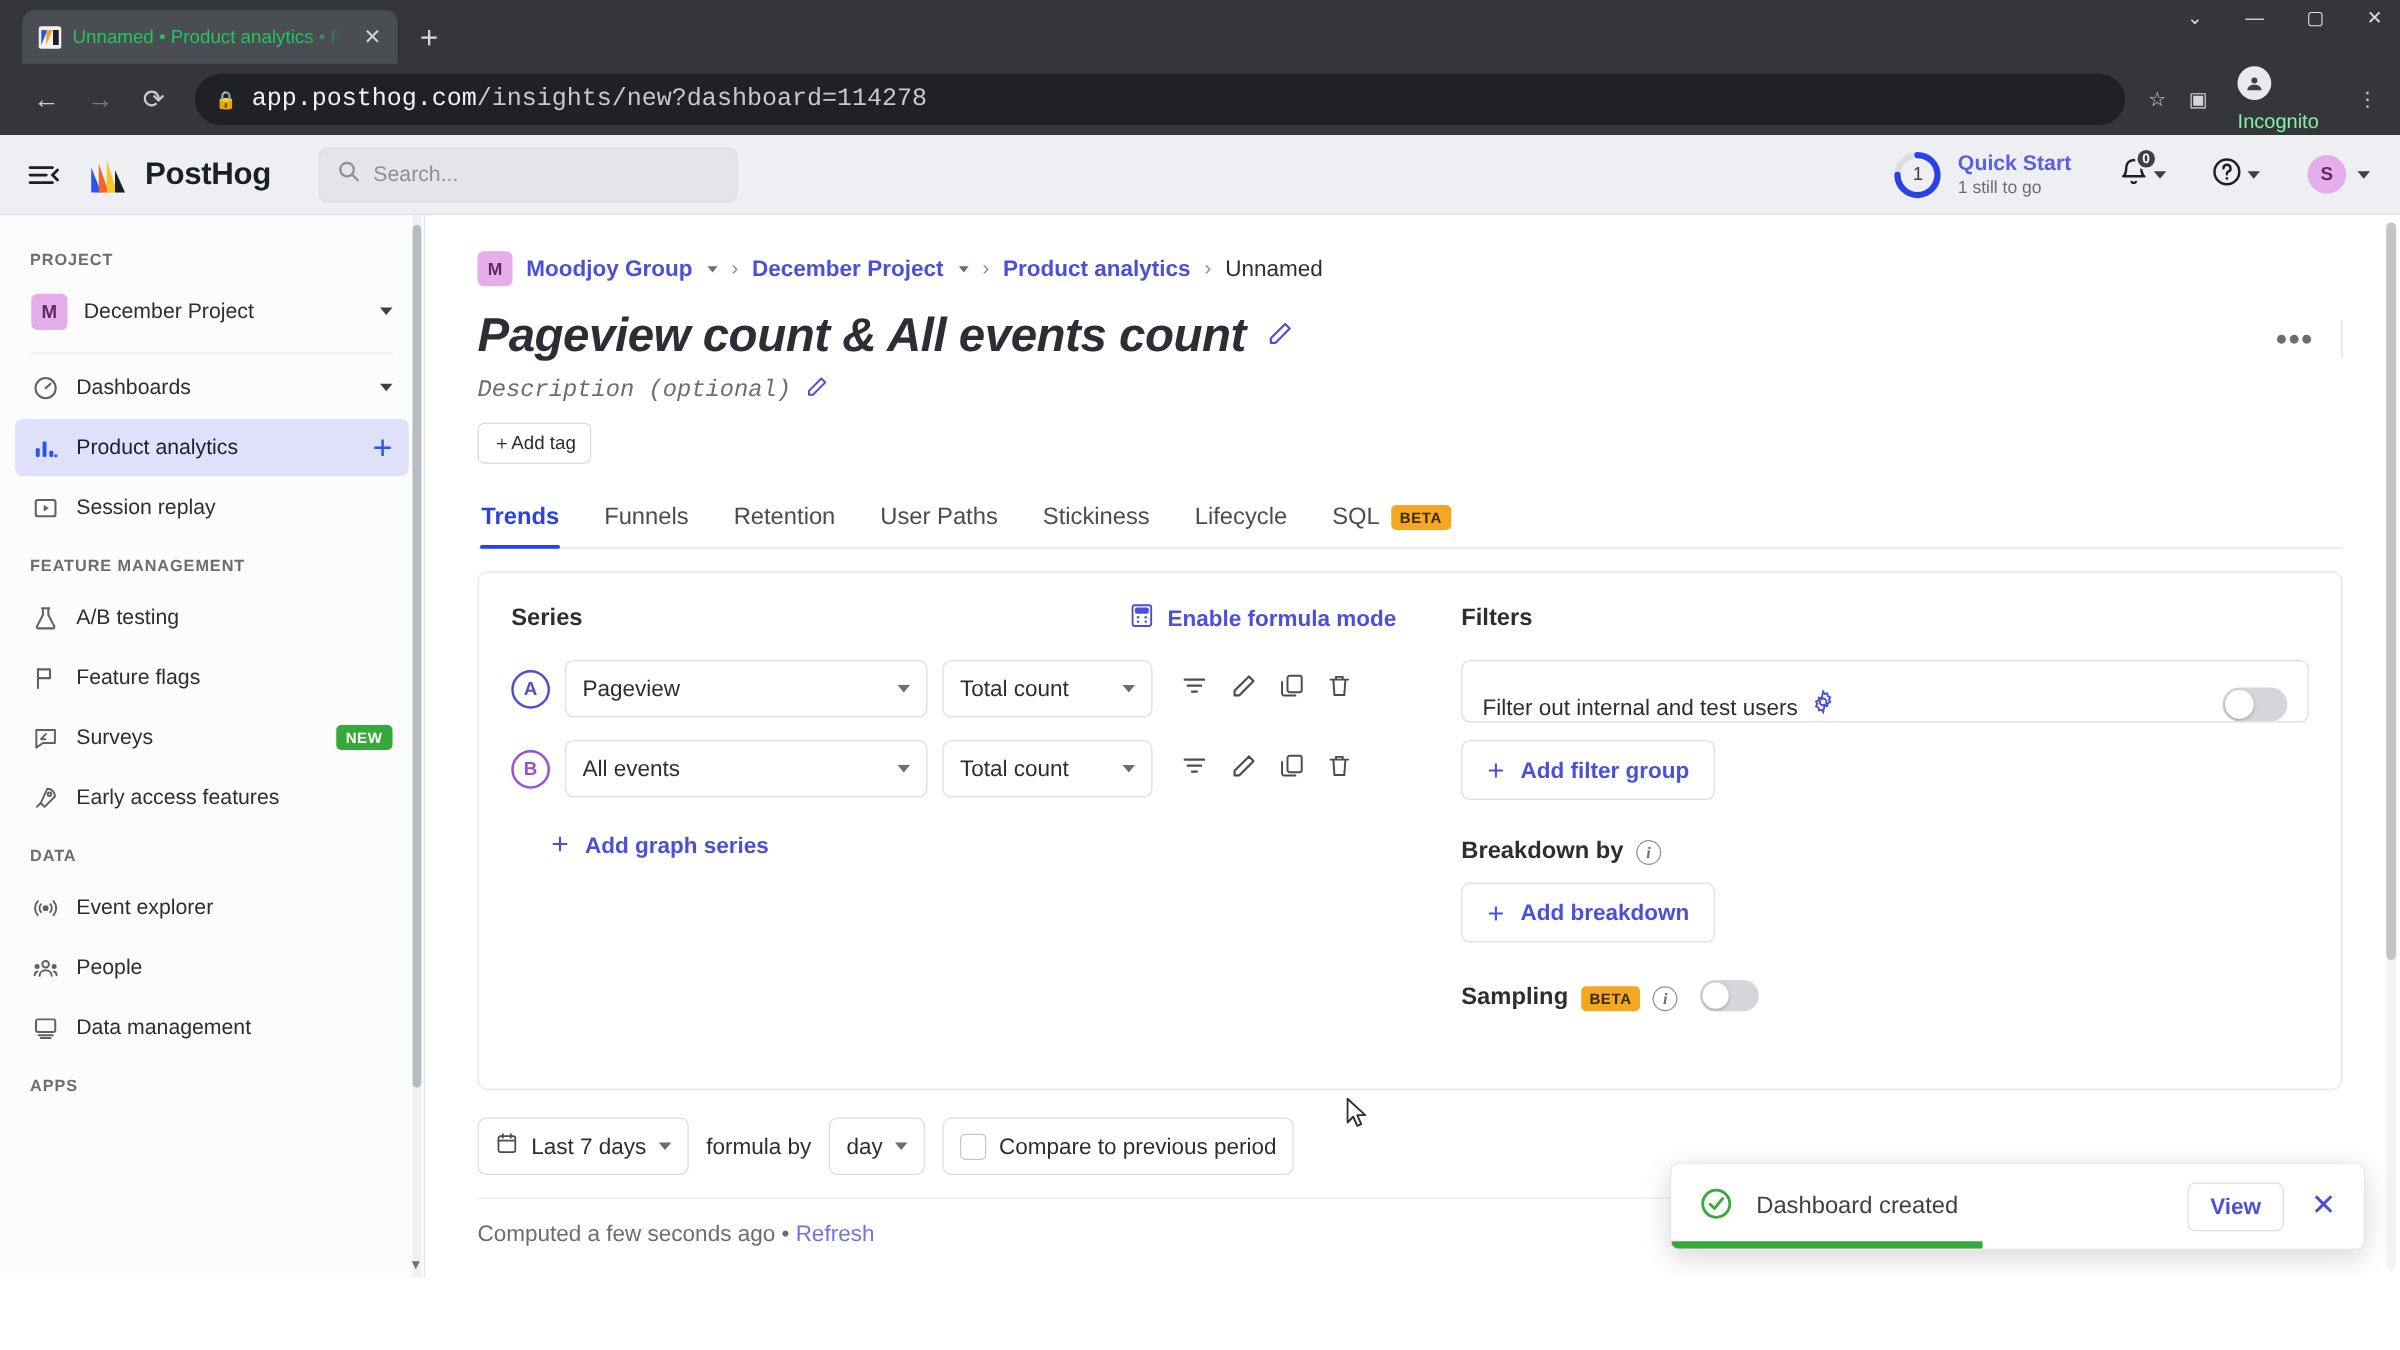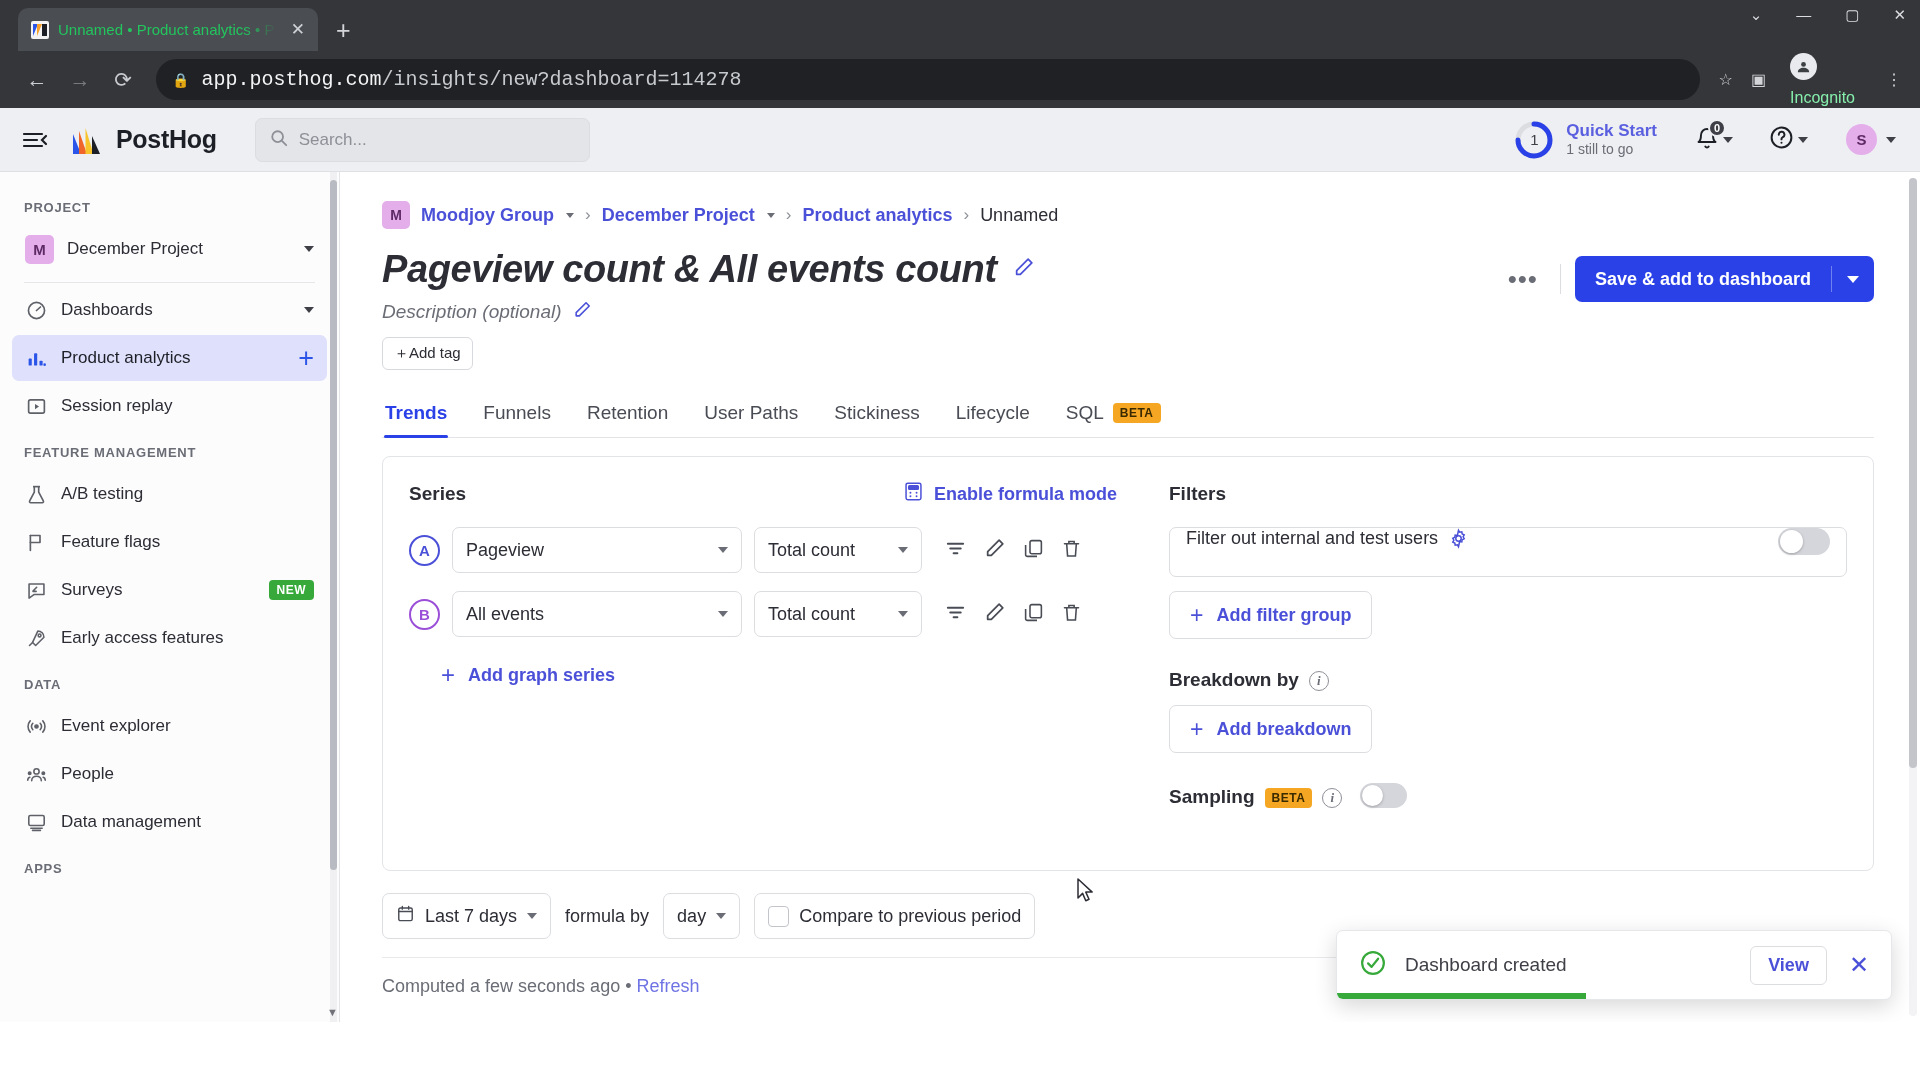"Save & add to dashboard" div.save-btn { html: <div> <span>Save &amp; add to dashboard</span> <span></span> <span> <span></span> </span> </div> -> none }
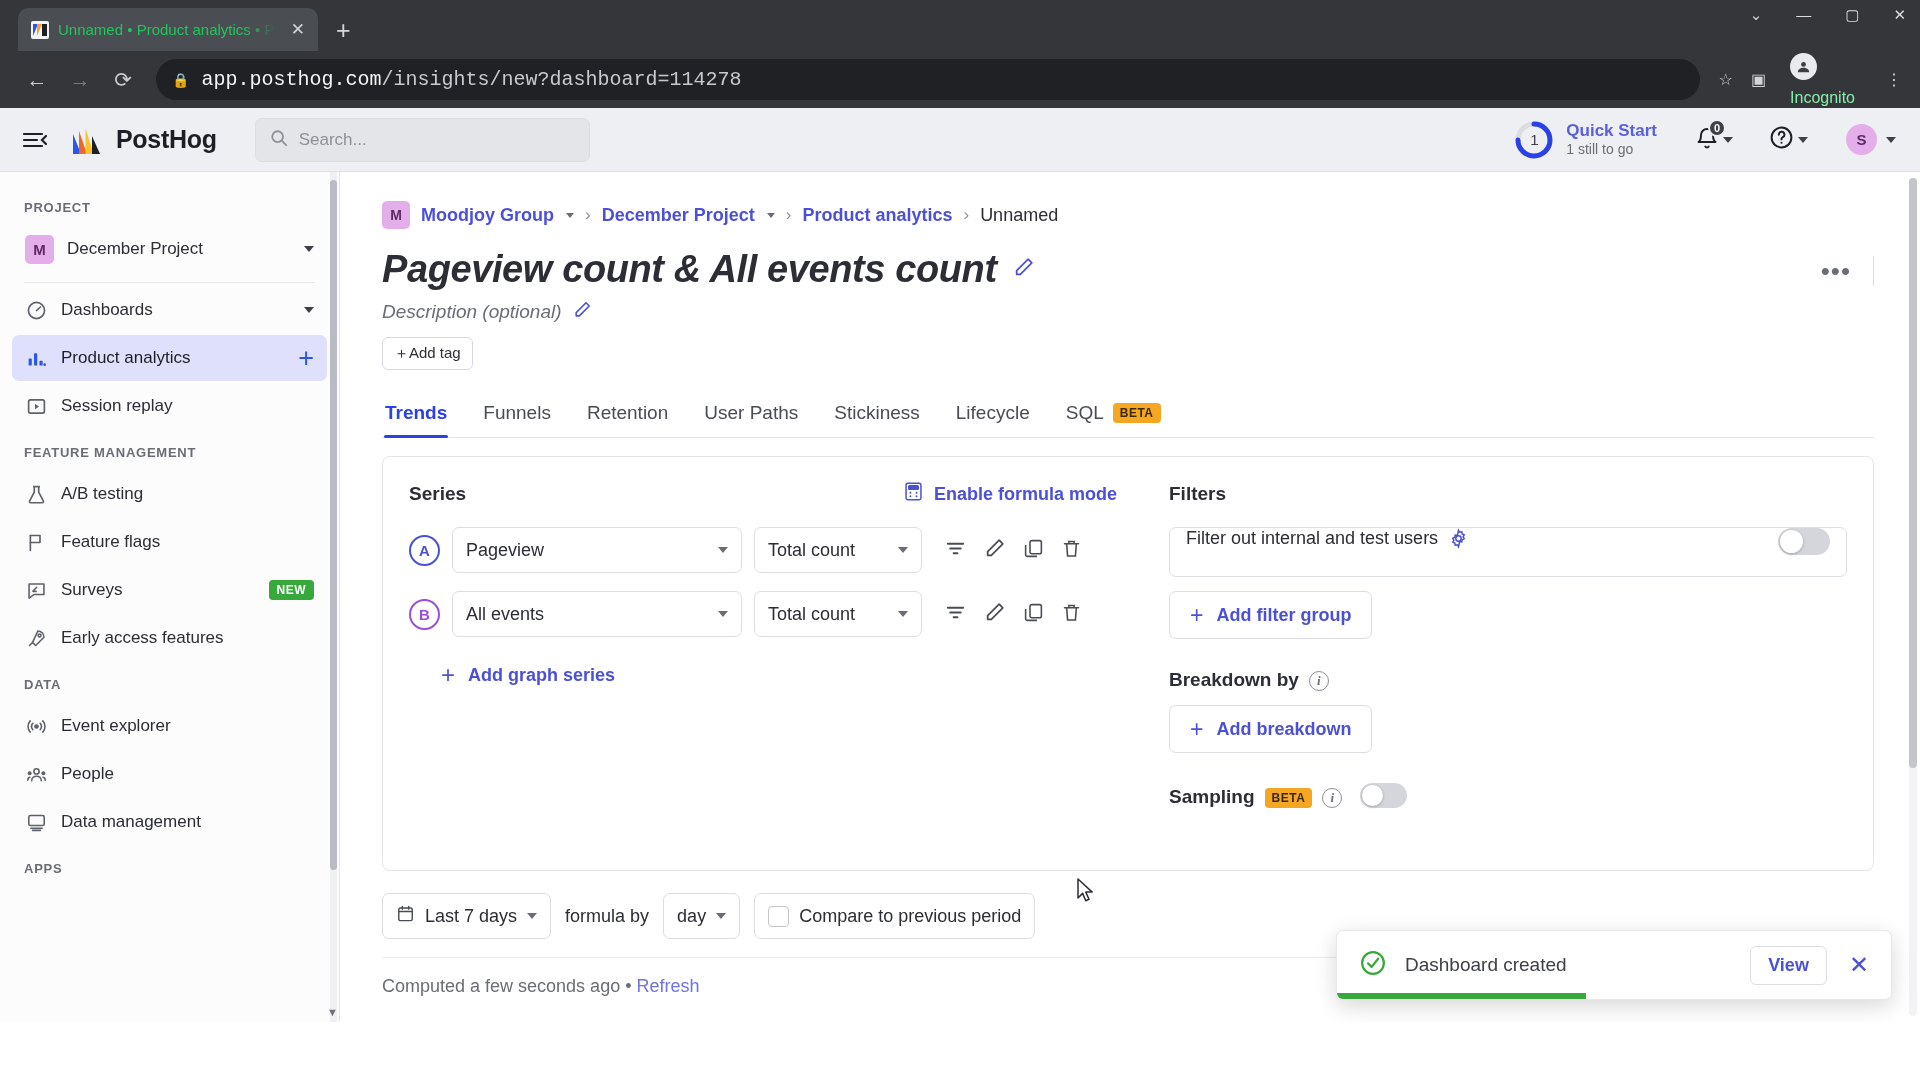"Description (optional)" .desc-row { font-family: none -> Liberation Mono, monospace }
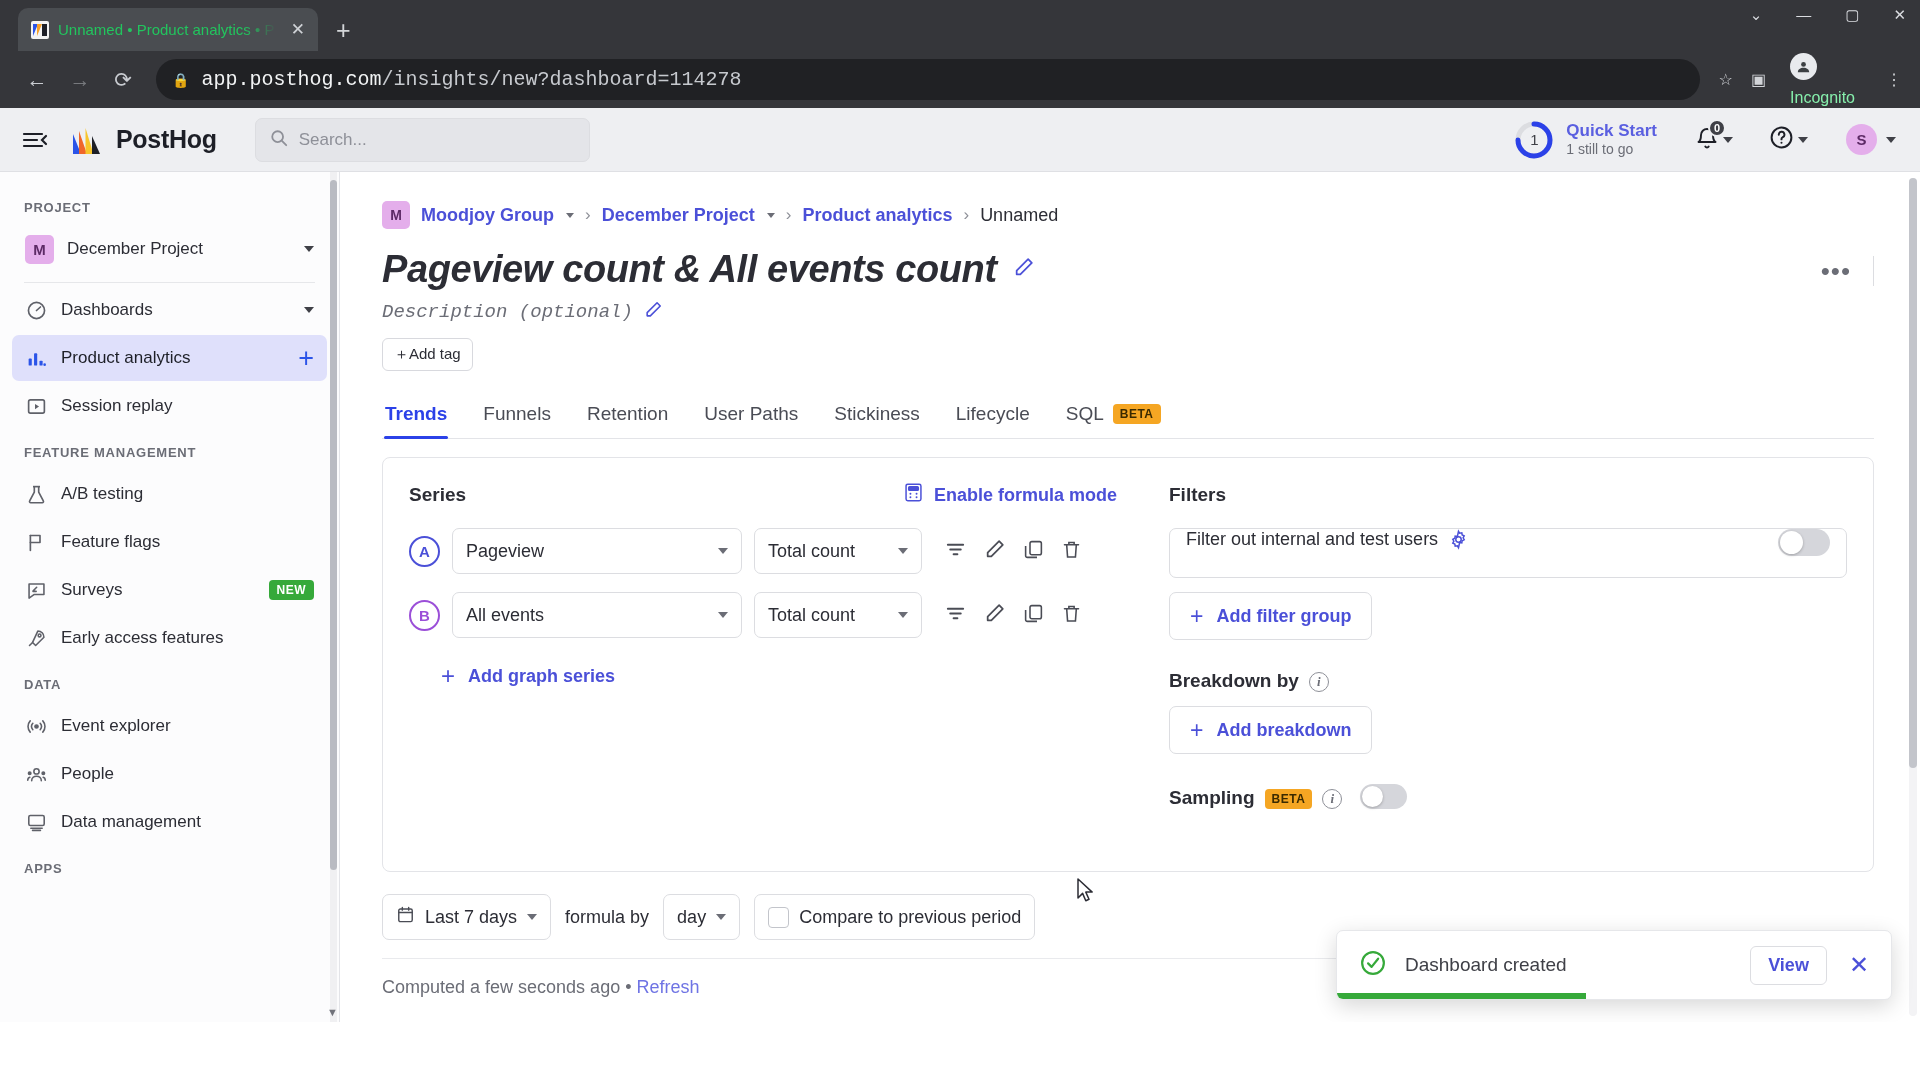"Filter out internal and test" .filter-pill { align-items: flex-start -> flex-end }
